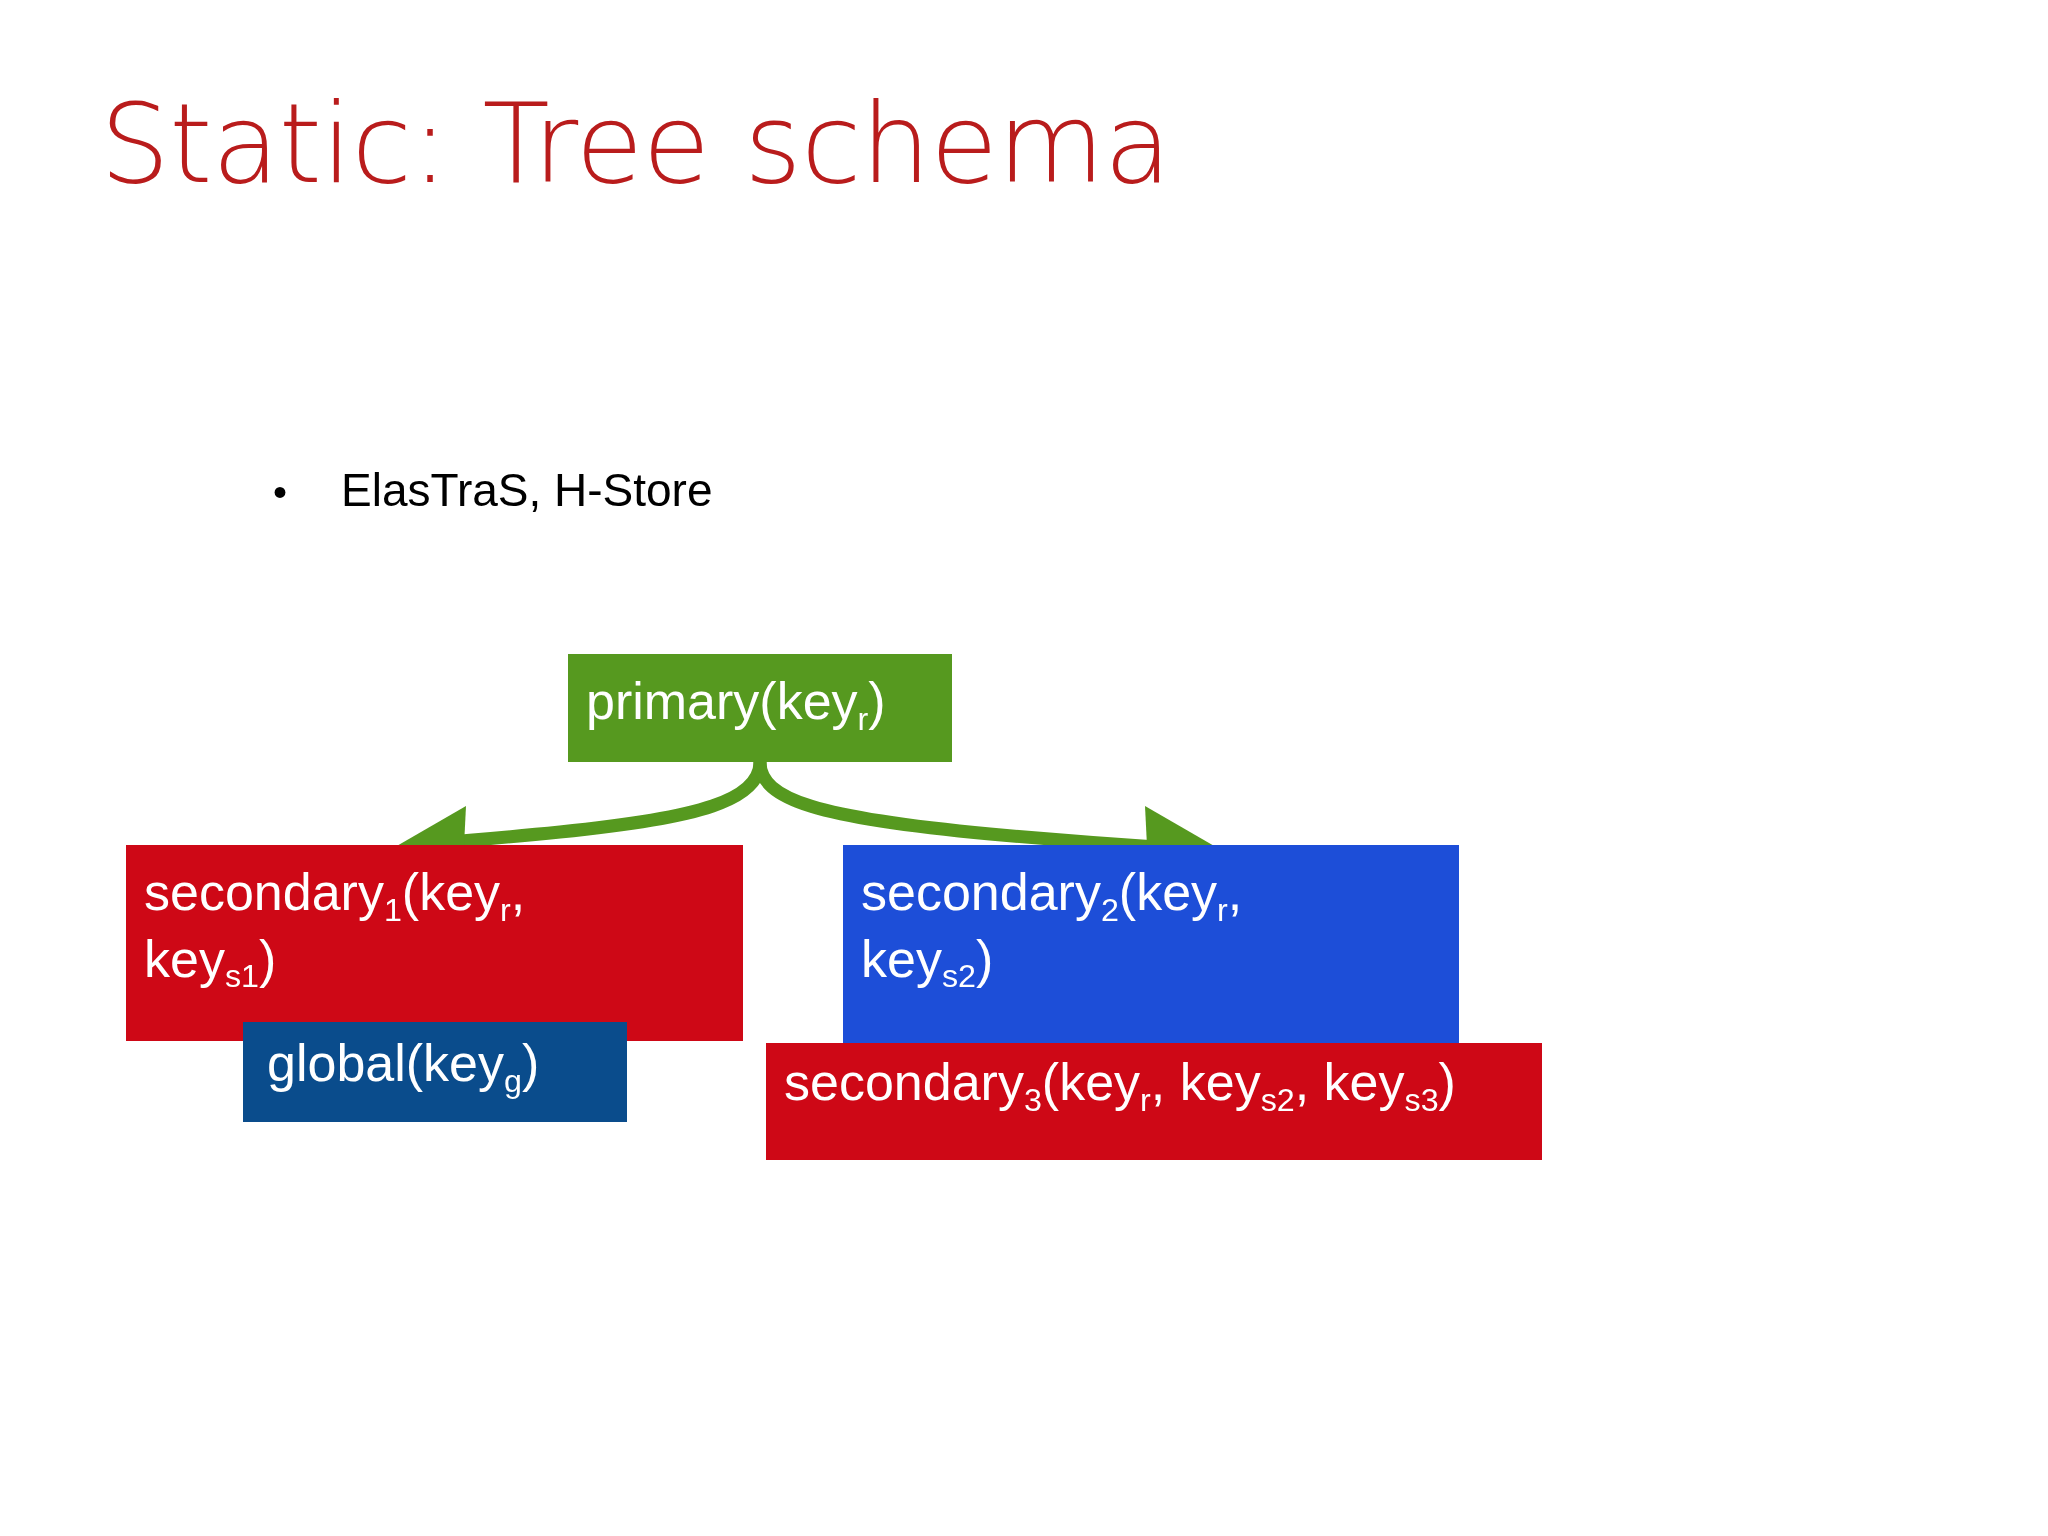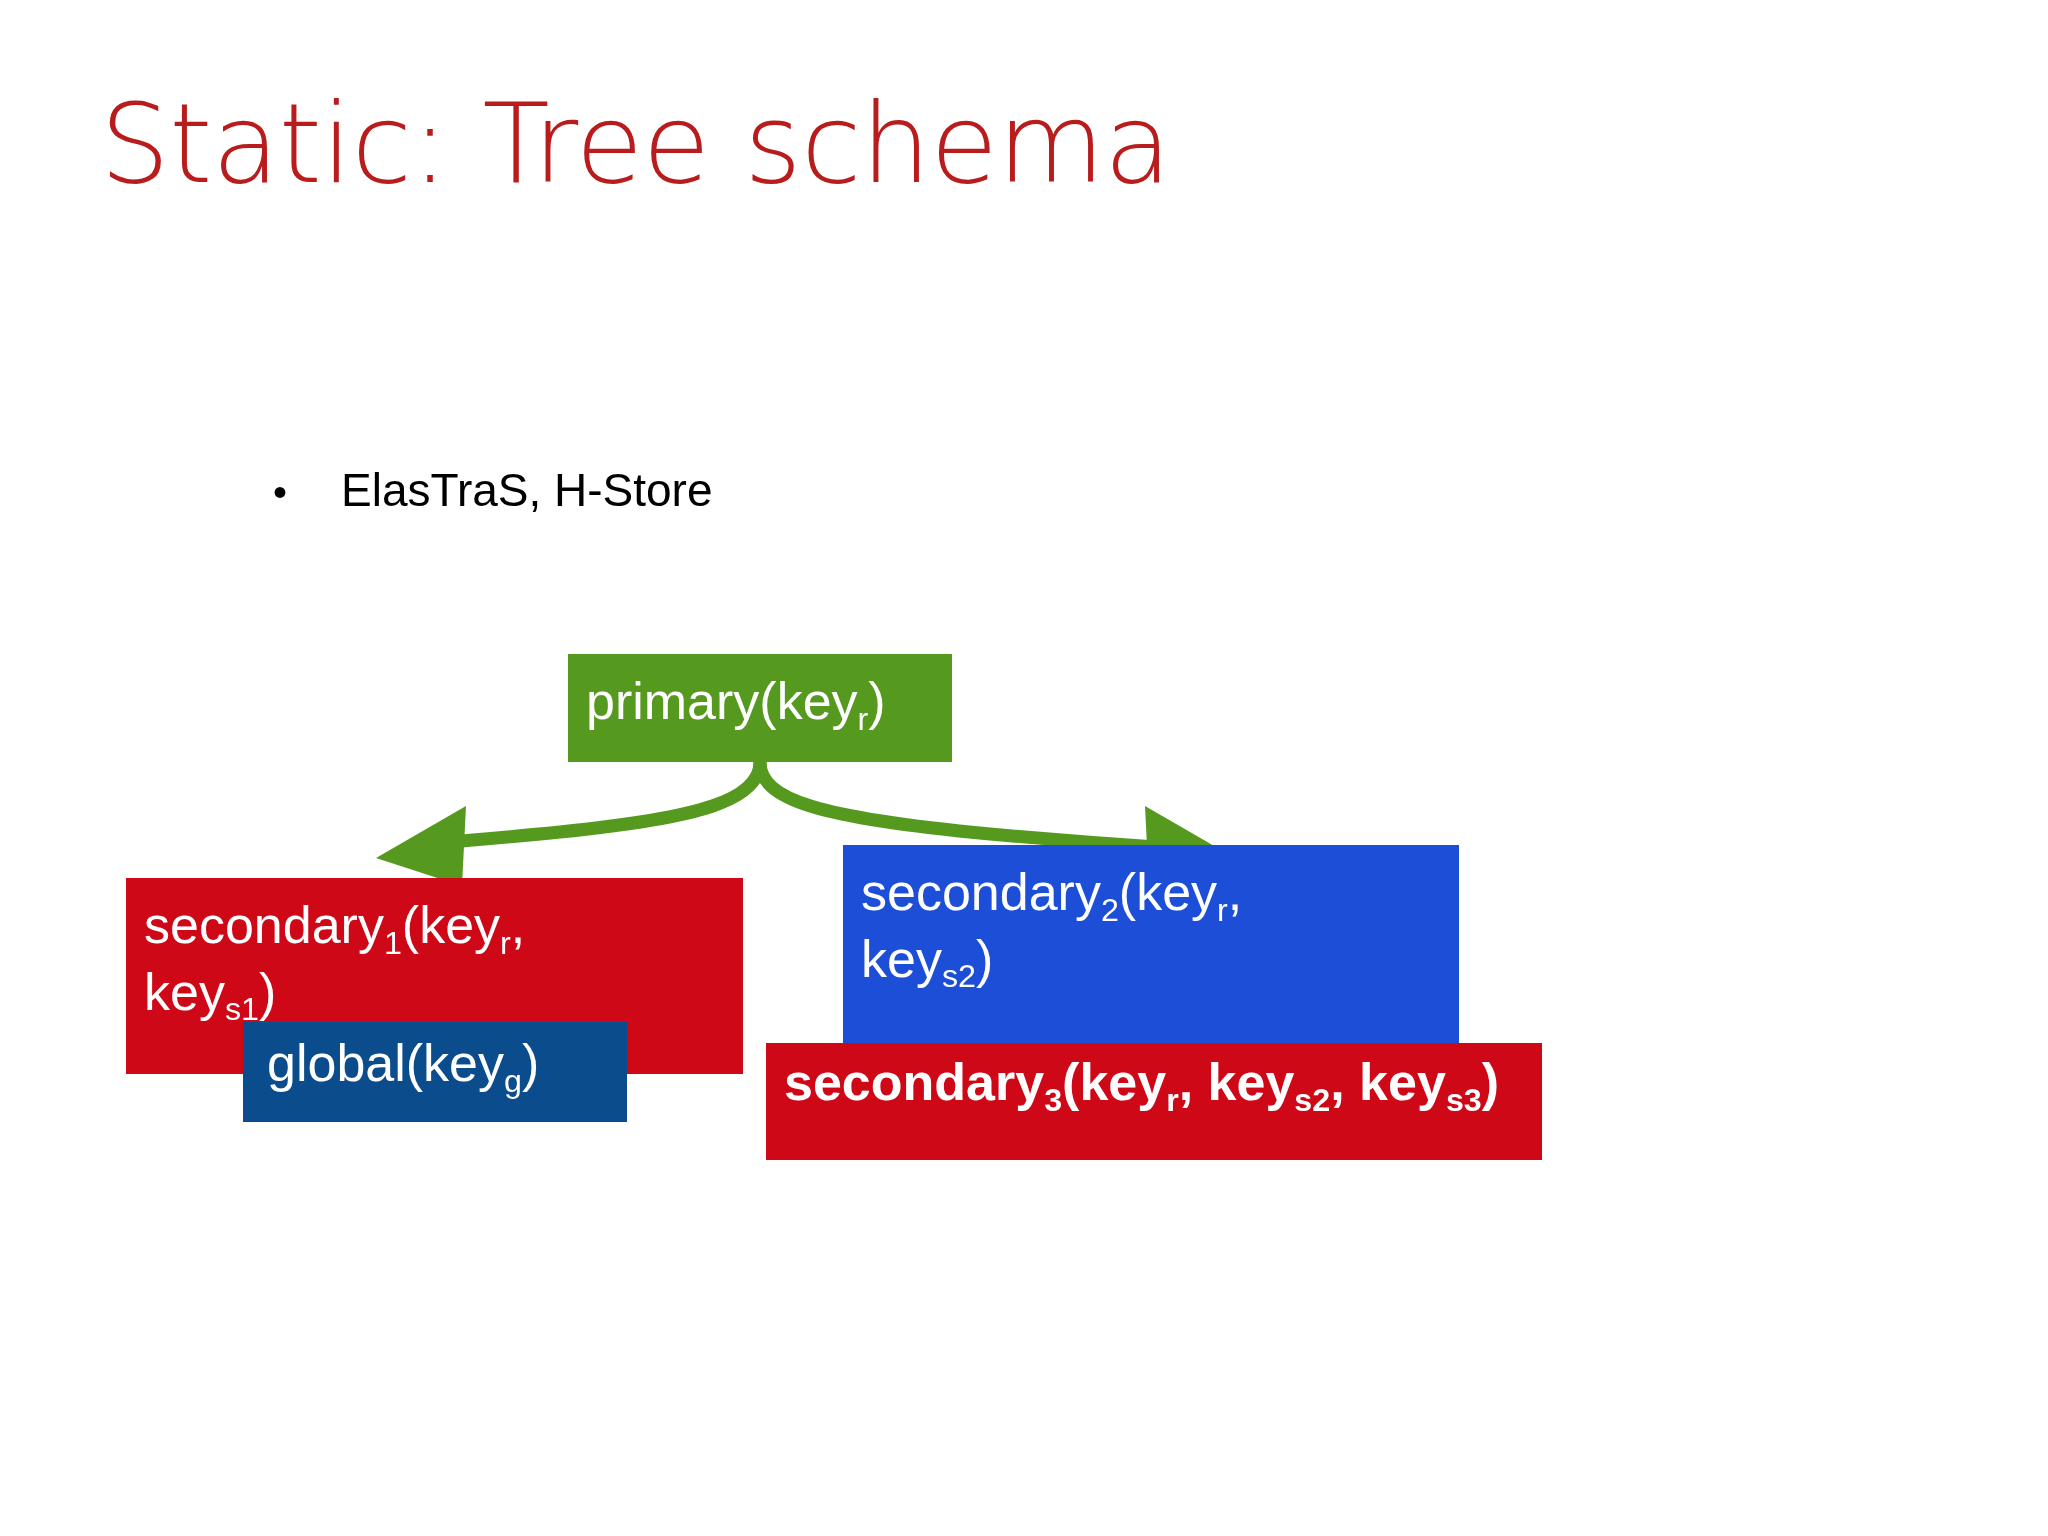"secondary1(keyr," .node-secondary-1 { margin-top: 33px -> none }
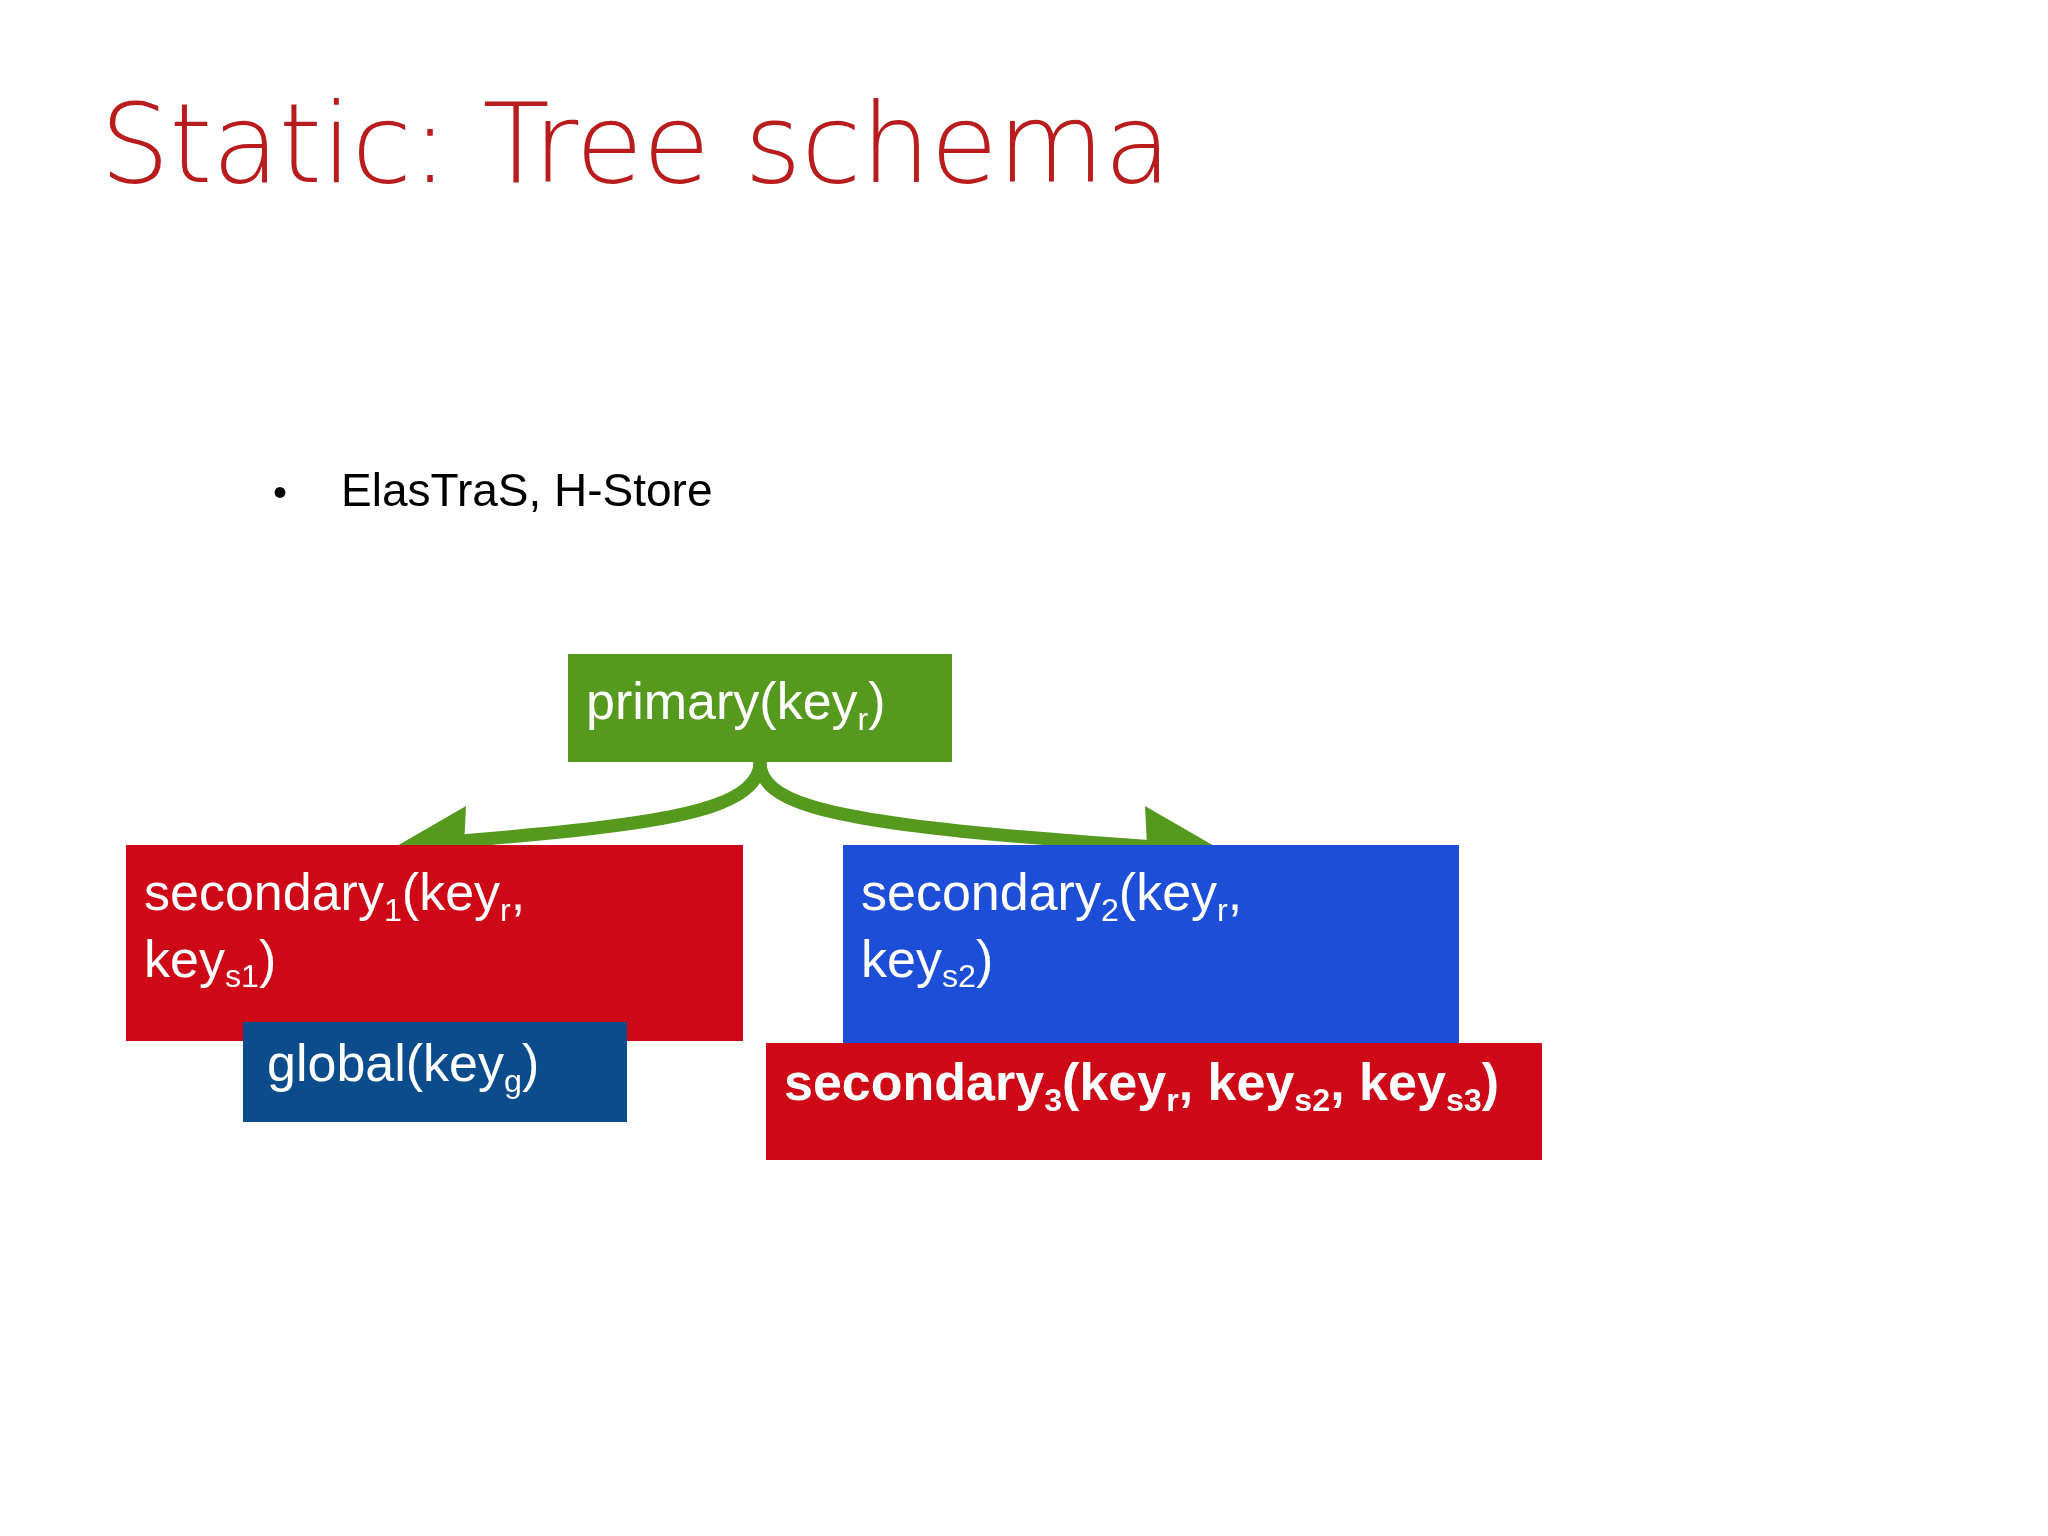"secondary3(keyr, keys2, keys3)" .node-secondary-3 { font-weight: bold -> none }
